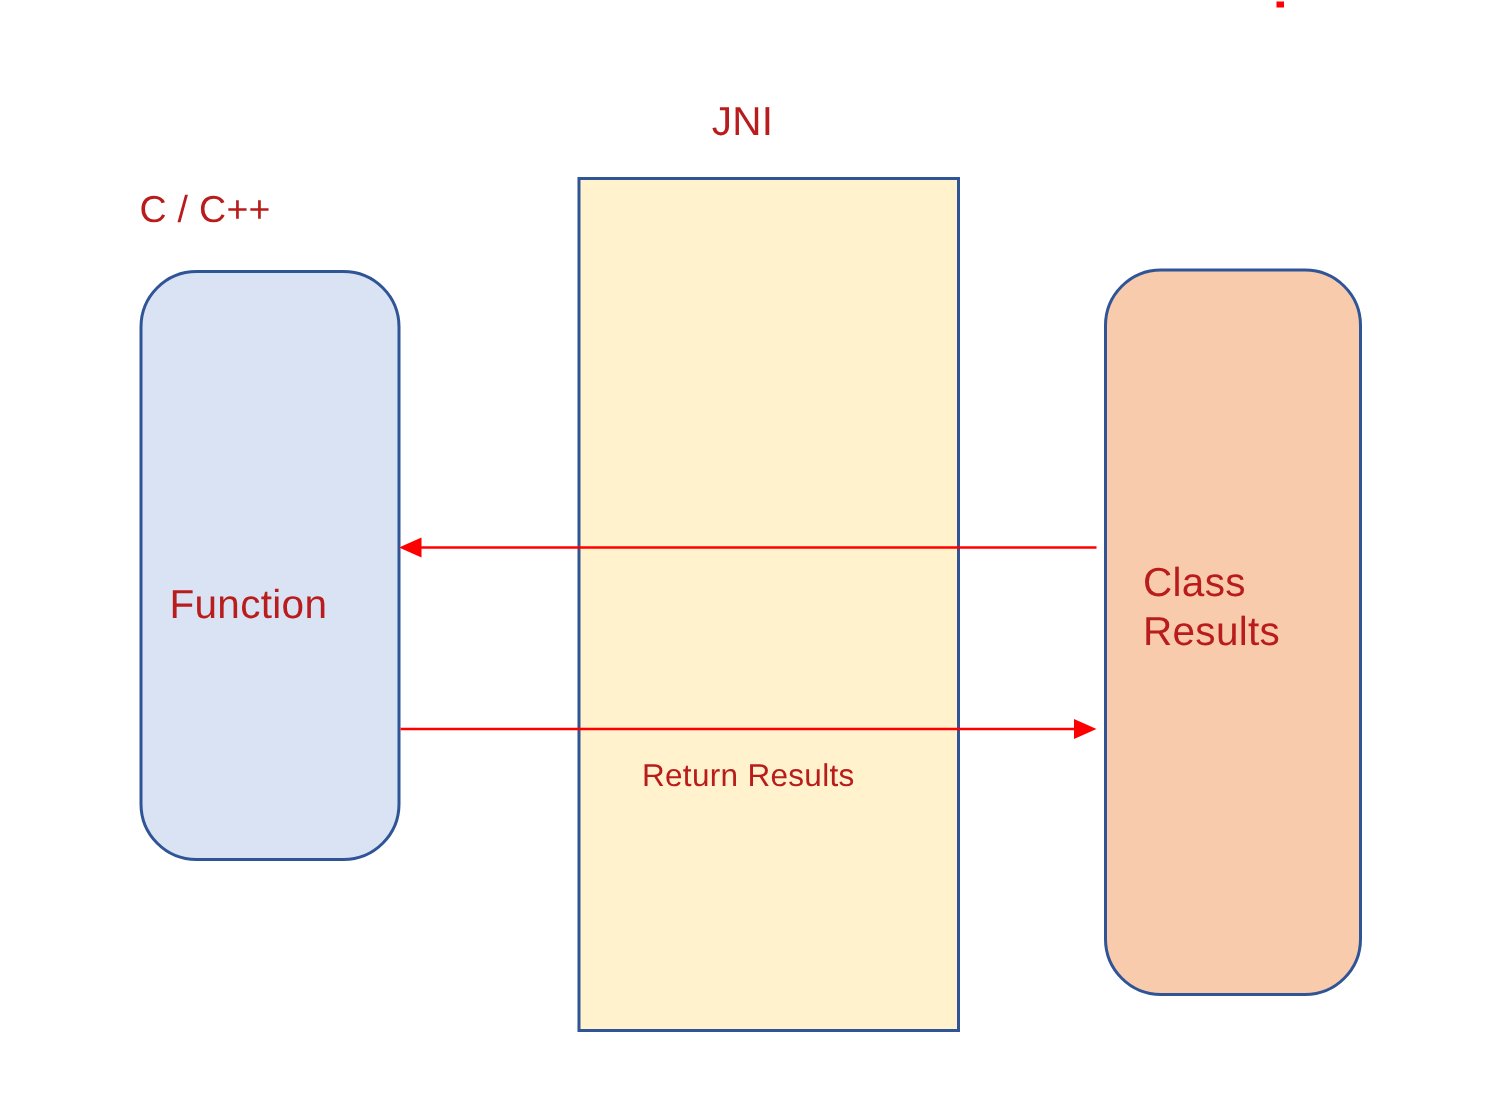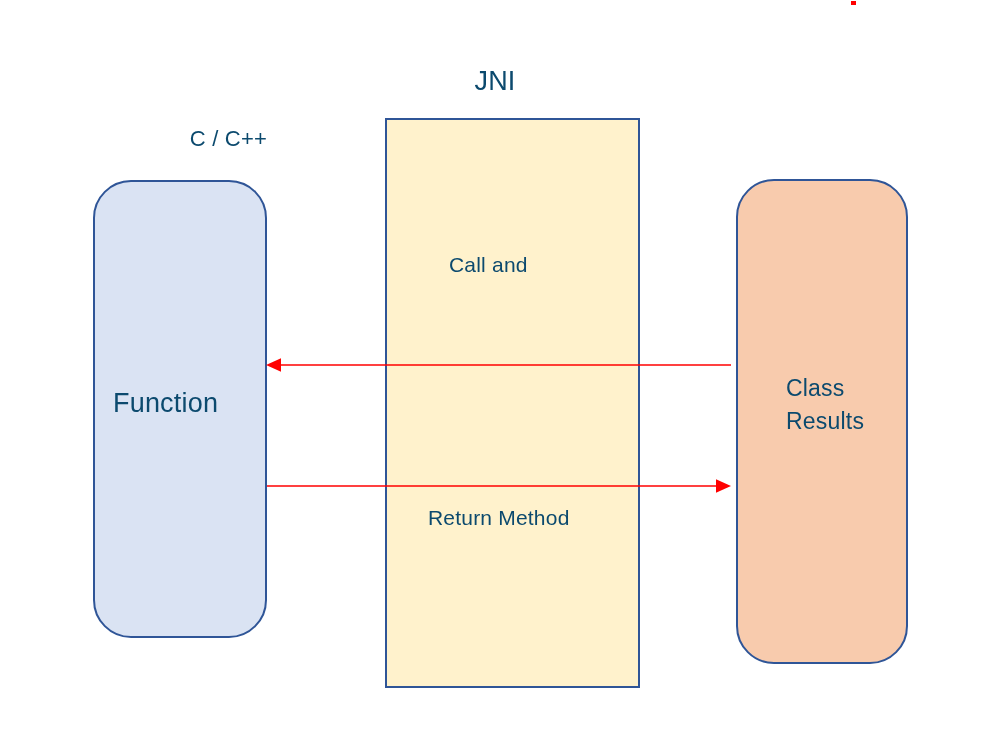"JNI" .txt { color: #0c4a6e -> #b91c1c }
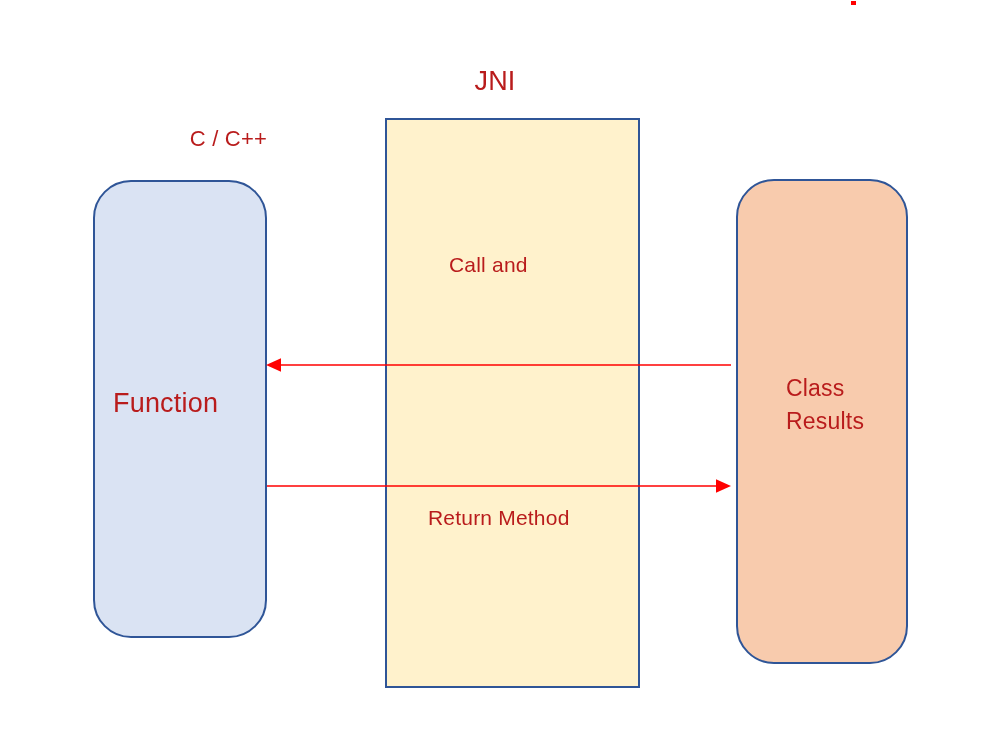"C / C++" .label-left { font-size: 22px -> 25px; text-align: right -> left }
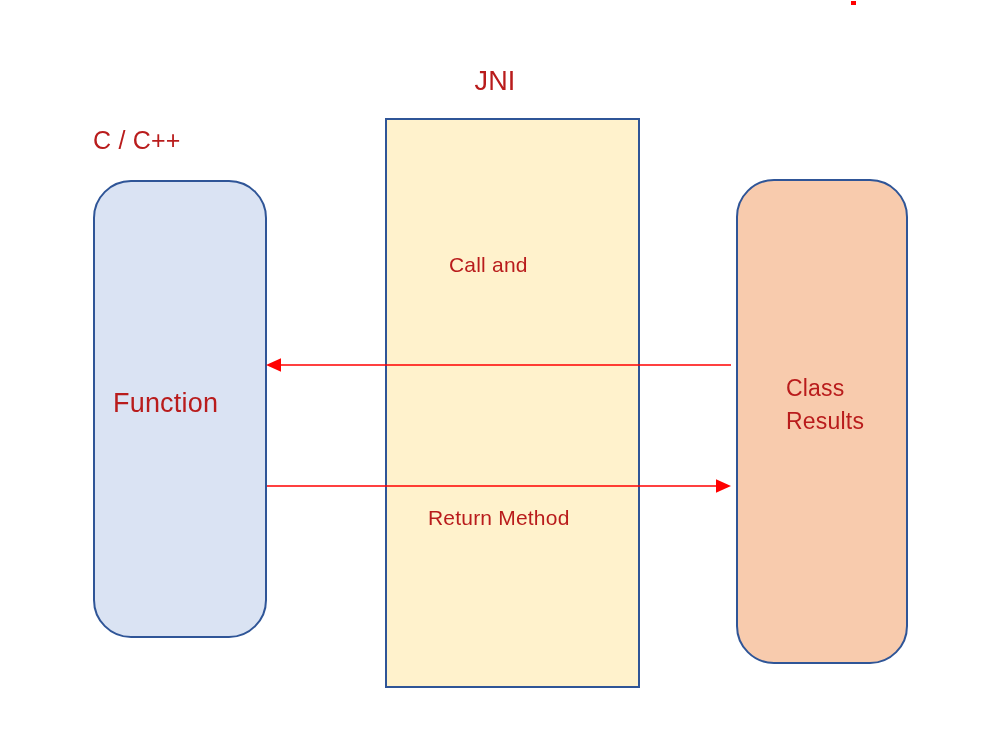"Call and" div { html: <div>Call and</div> -> none }
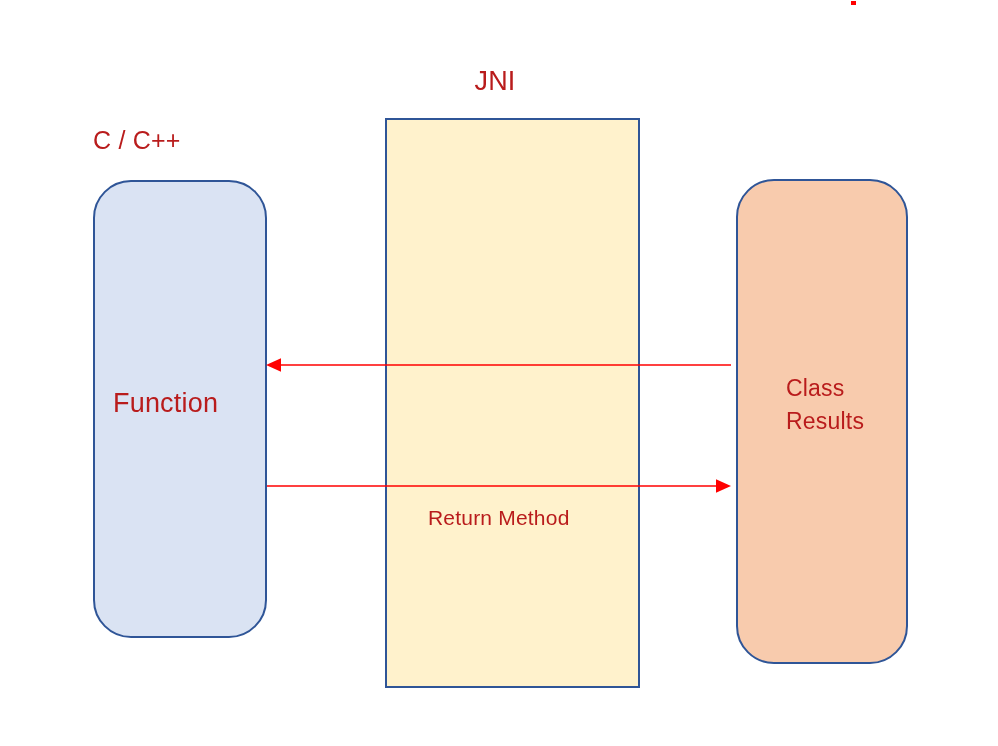"Function" .box-left { height: 458px -> 394px }
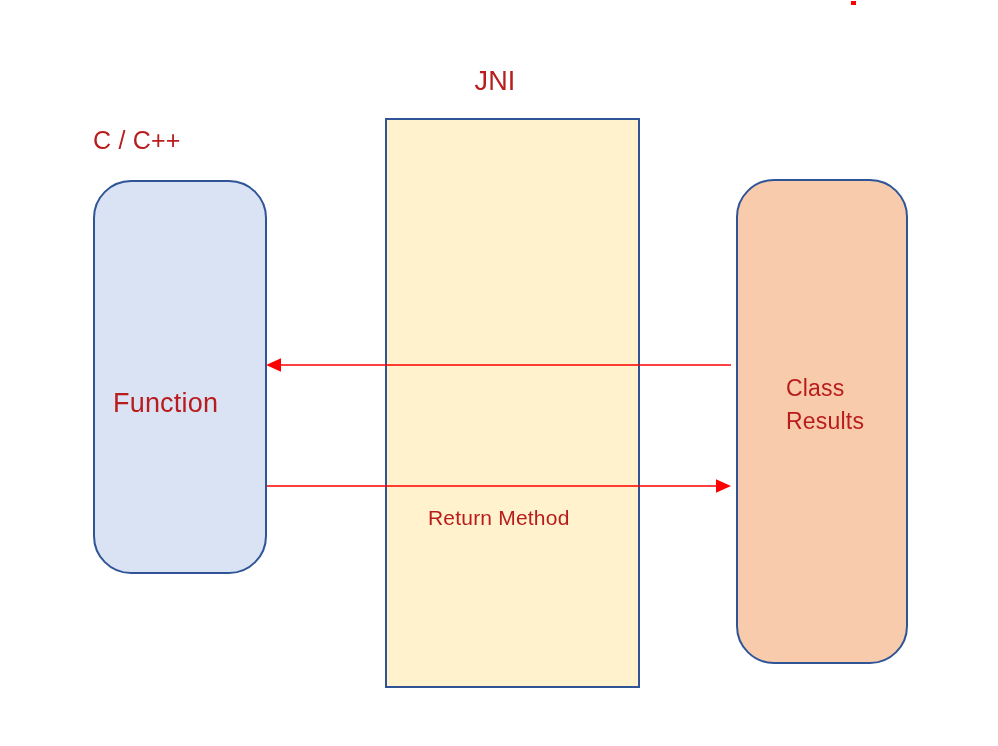"Class" .class-method-label { font-size: 23px -> 27px; left: 48px -> 24px }
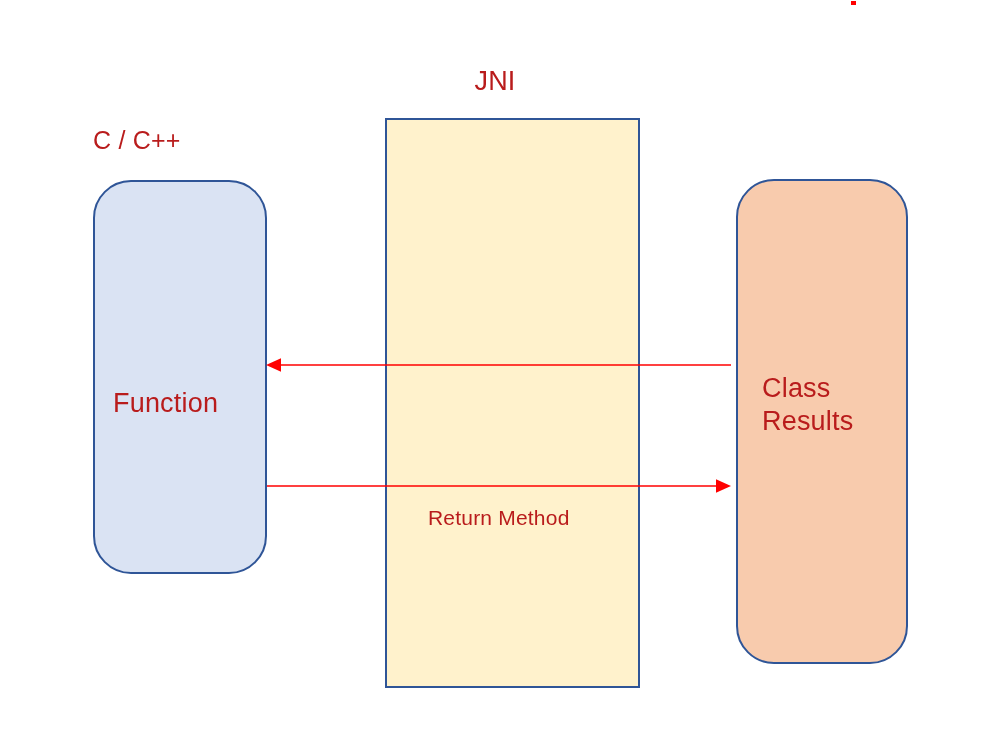"Return Method" div.txt { text: Method -> Results }
